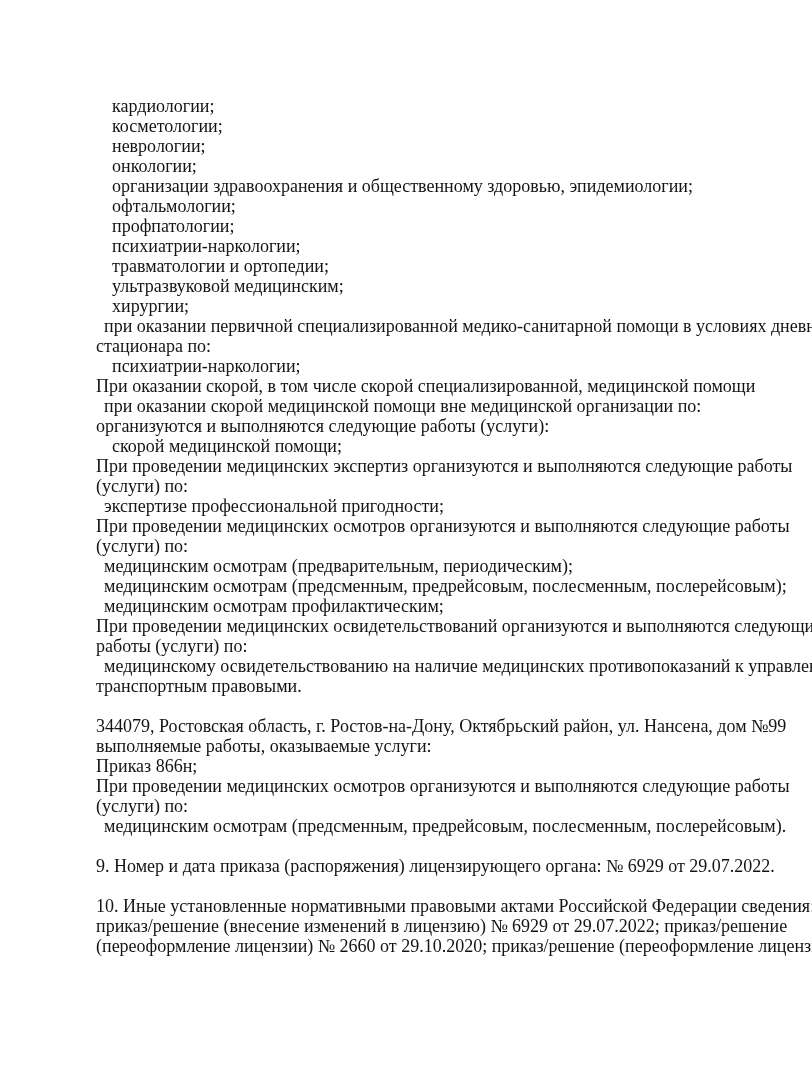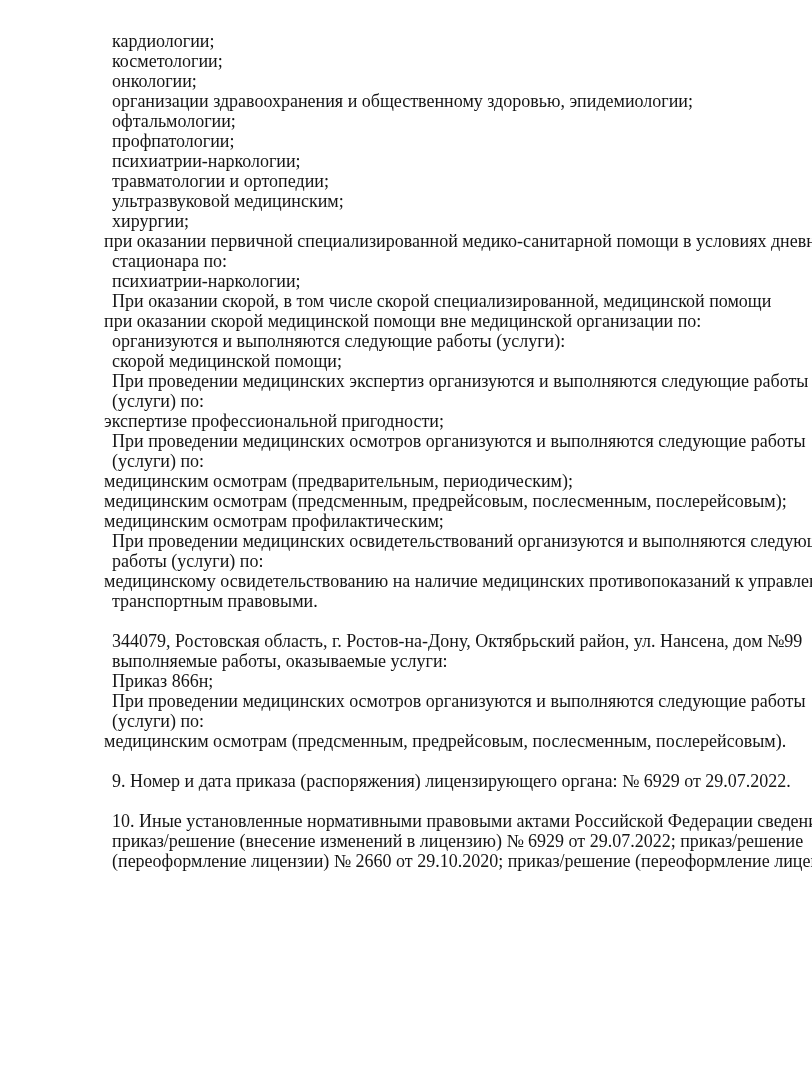"кардиологии;" .page { padding: 31px 40px 0 96px -> 96px 40px 0 96px }
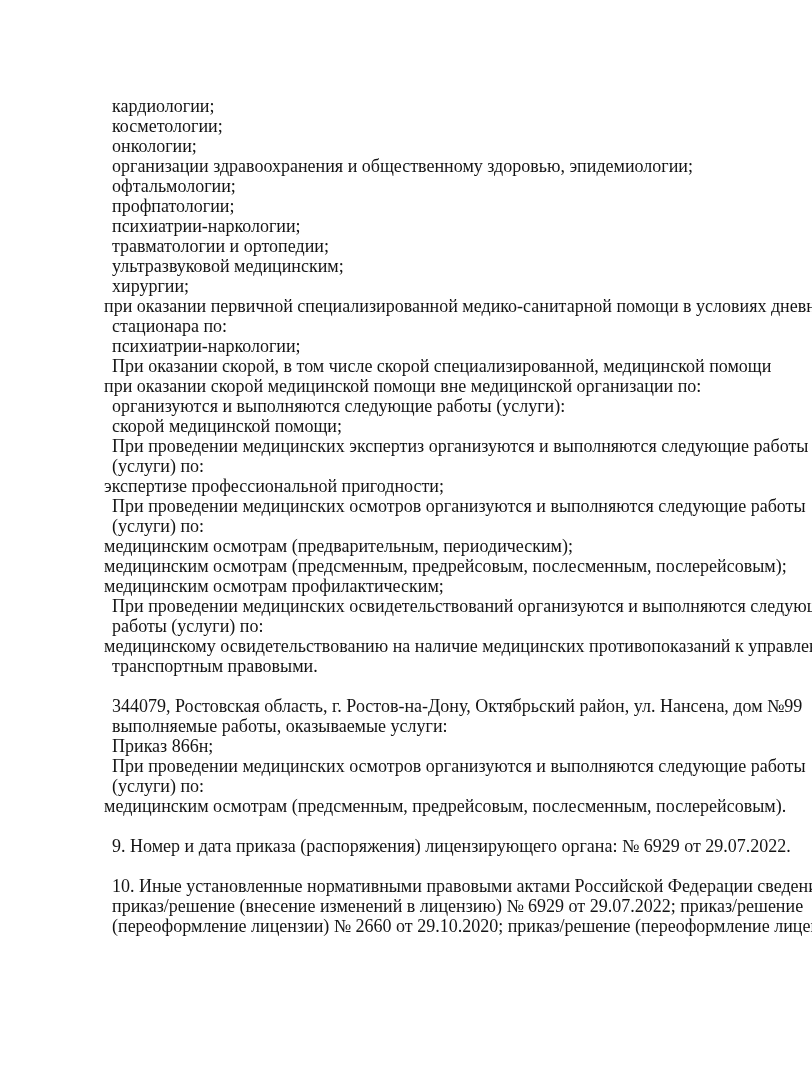"неврологии;" div.text-line { html: none -> <div>неврологии;</div> }
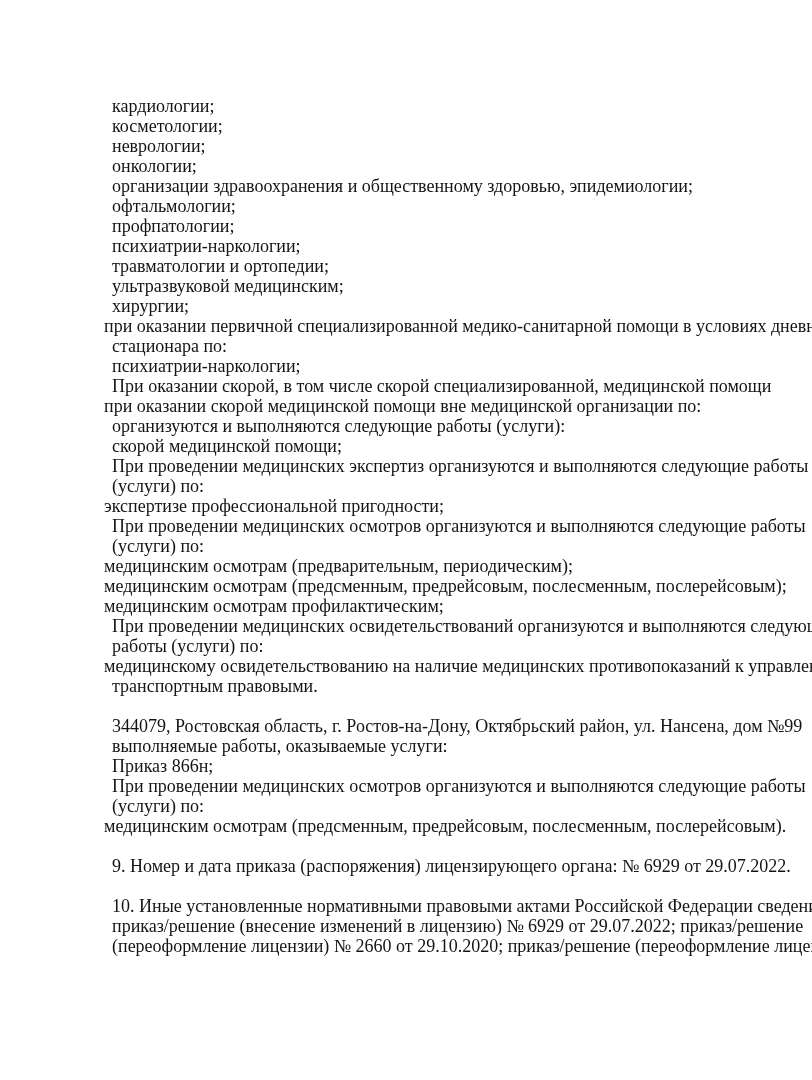"стационара по:" .indent-0 { margin-left: 16px -> none }
